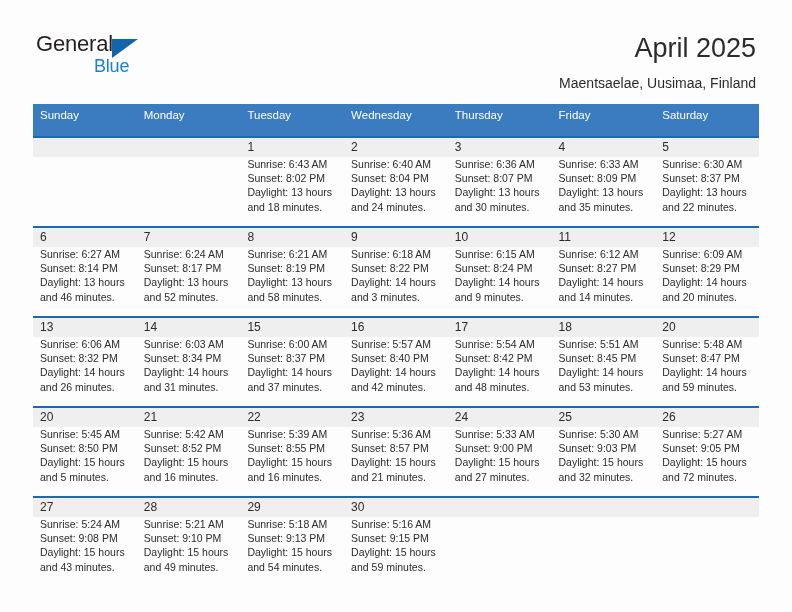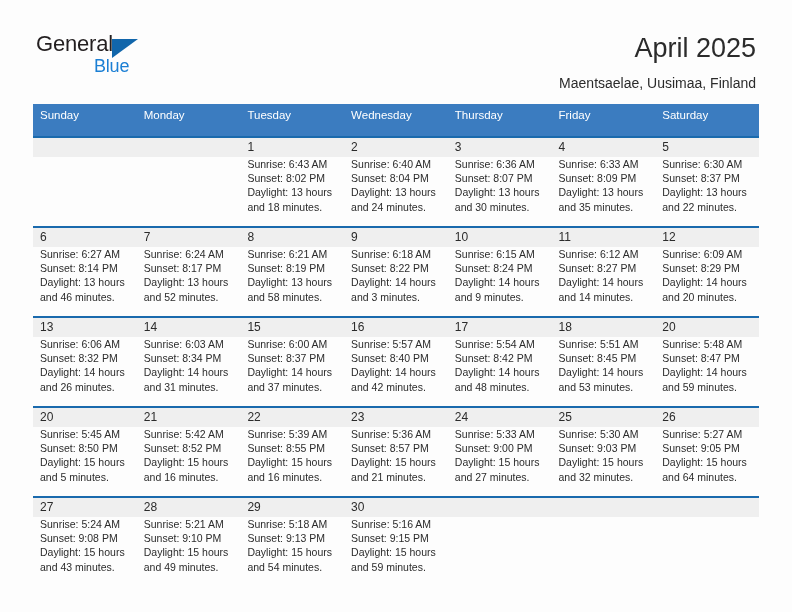"and 64 minutes." div { text: 64 -> 72 }
